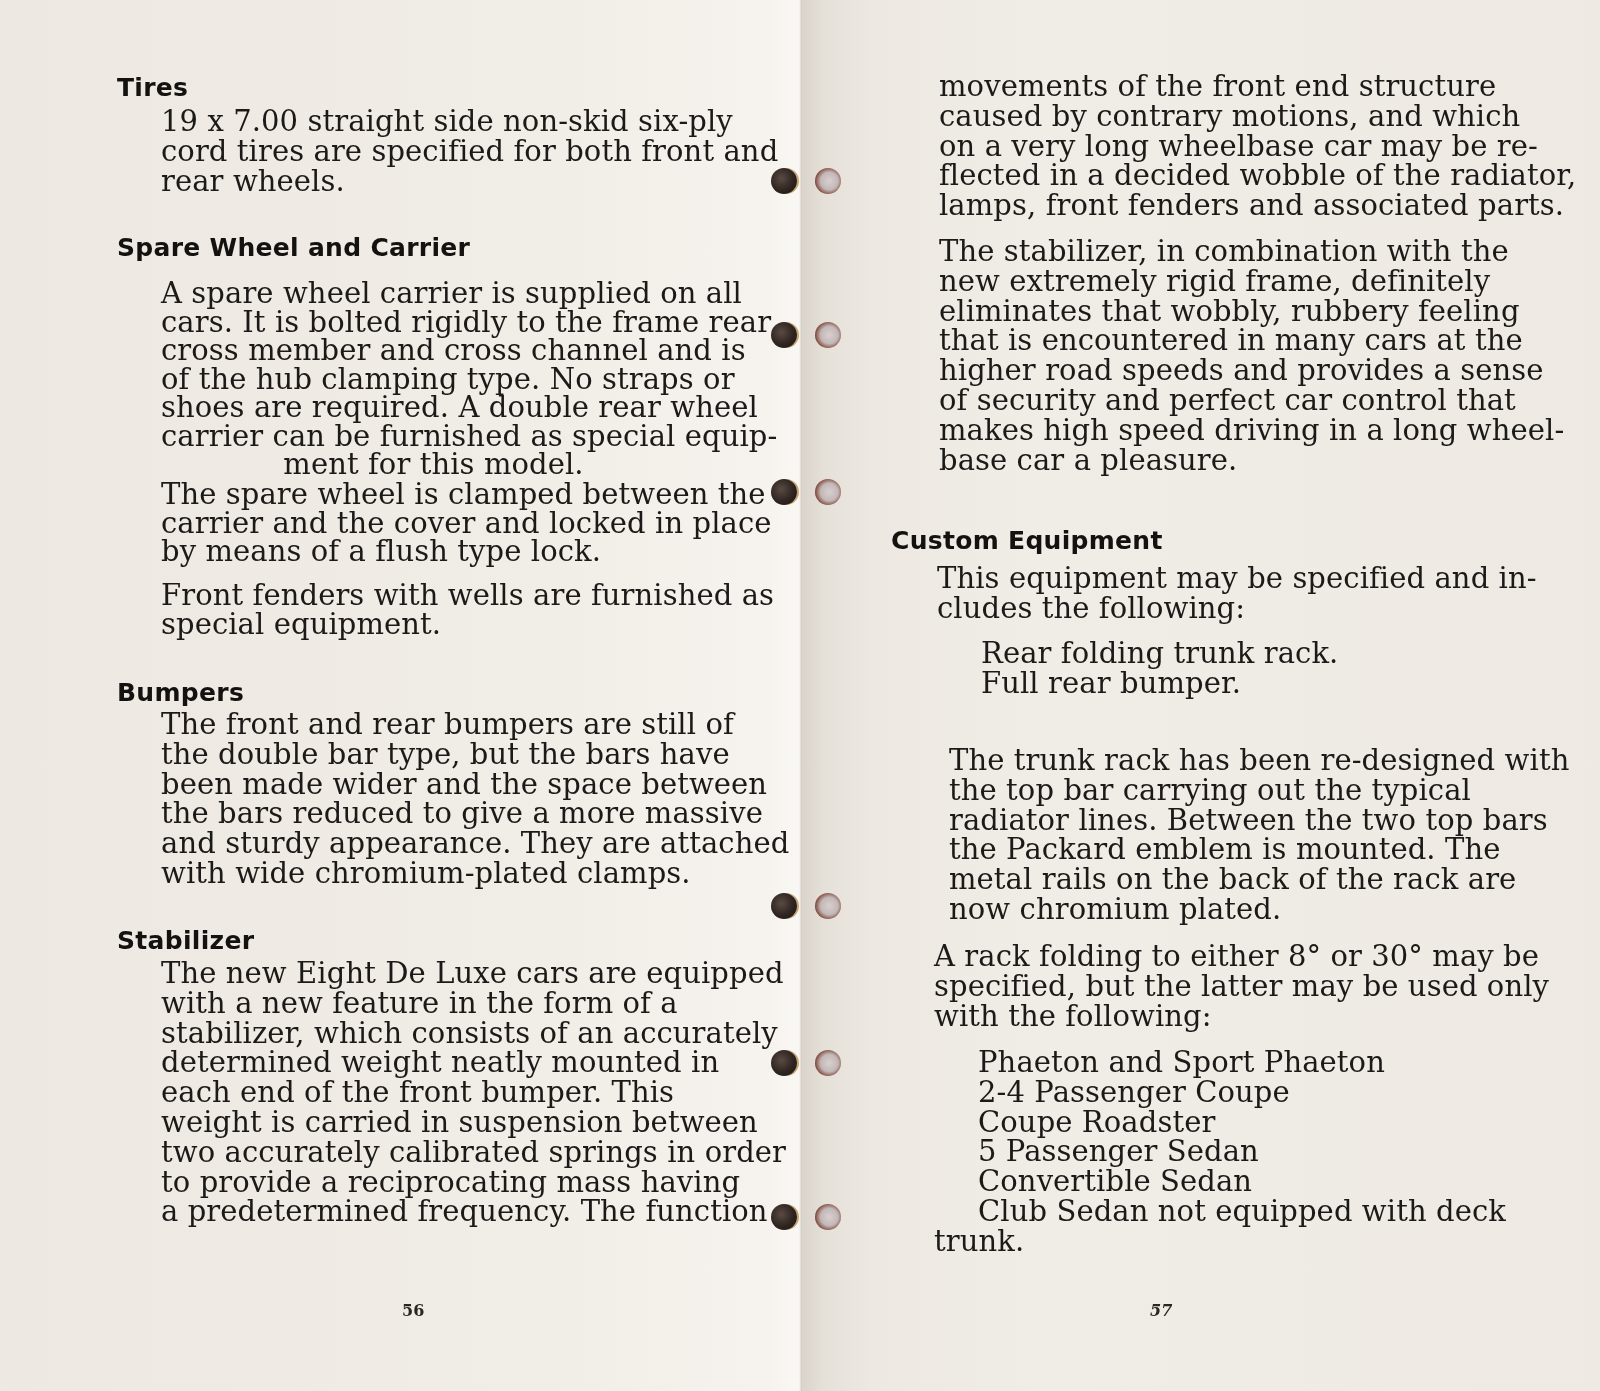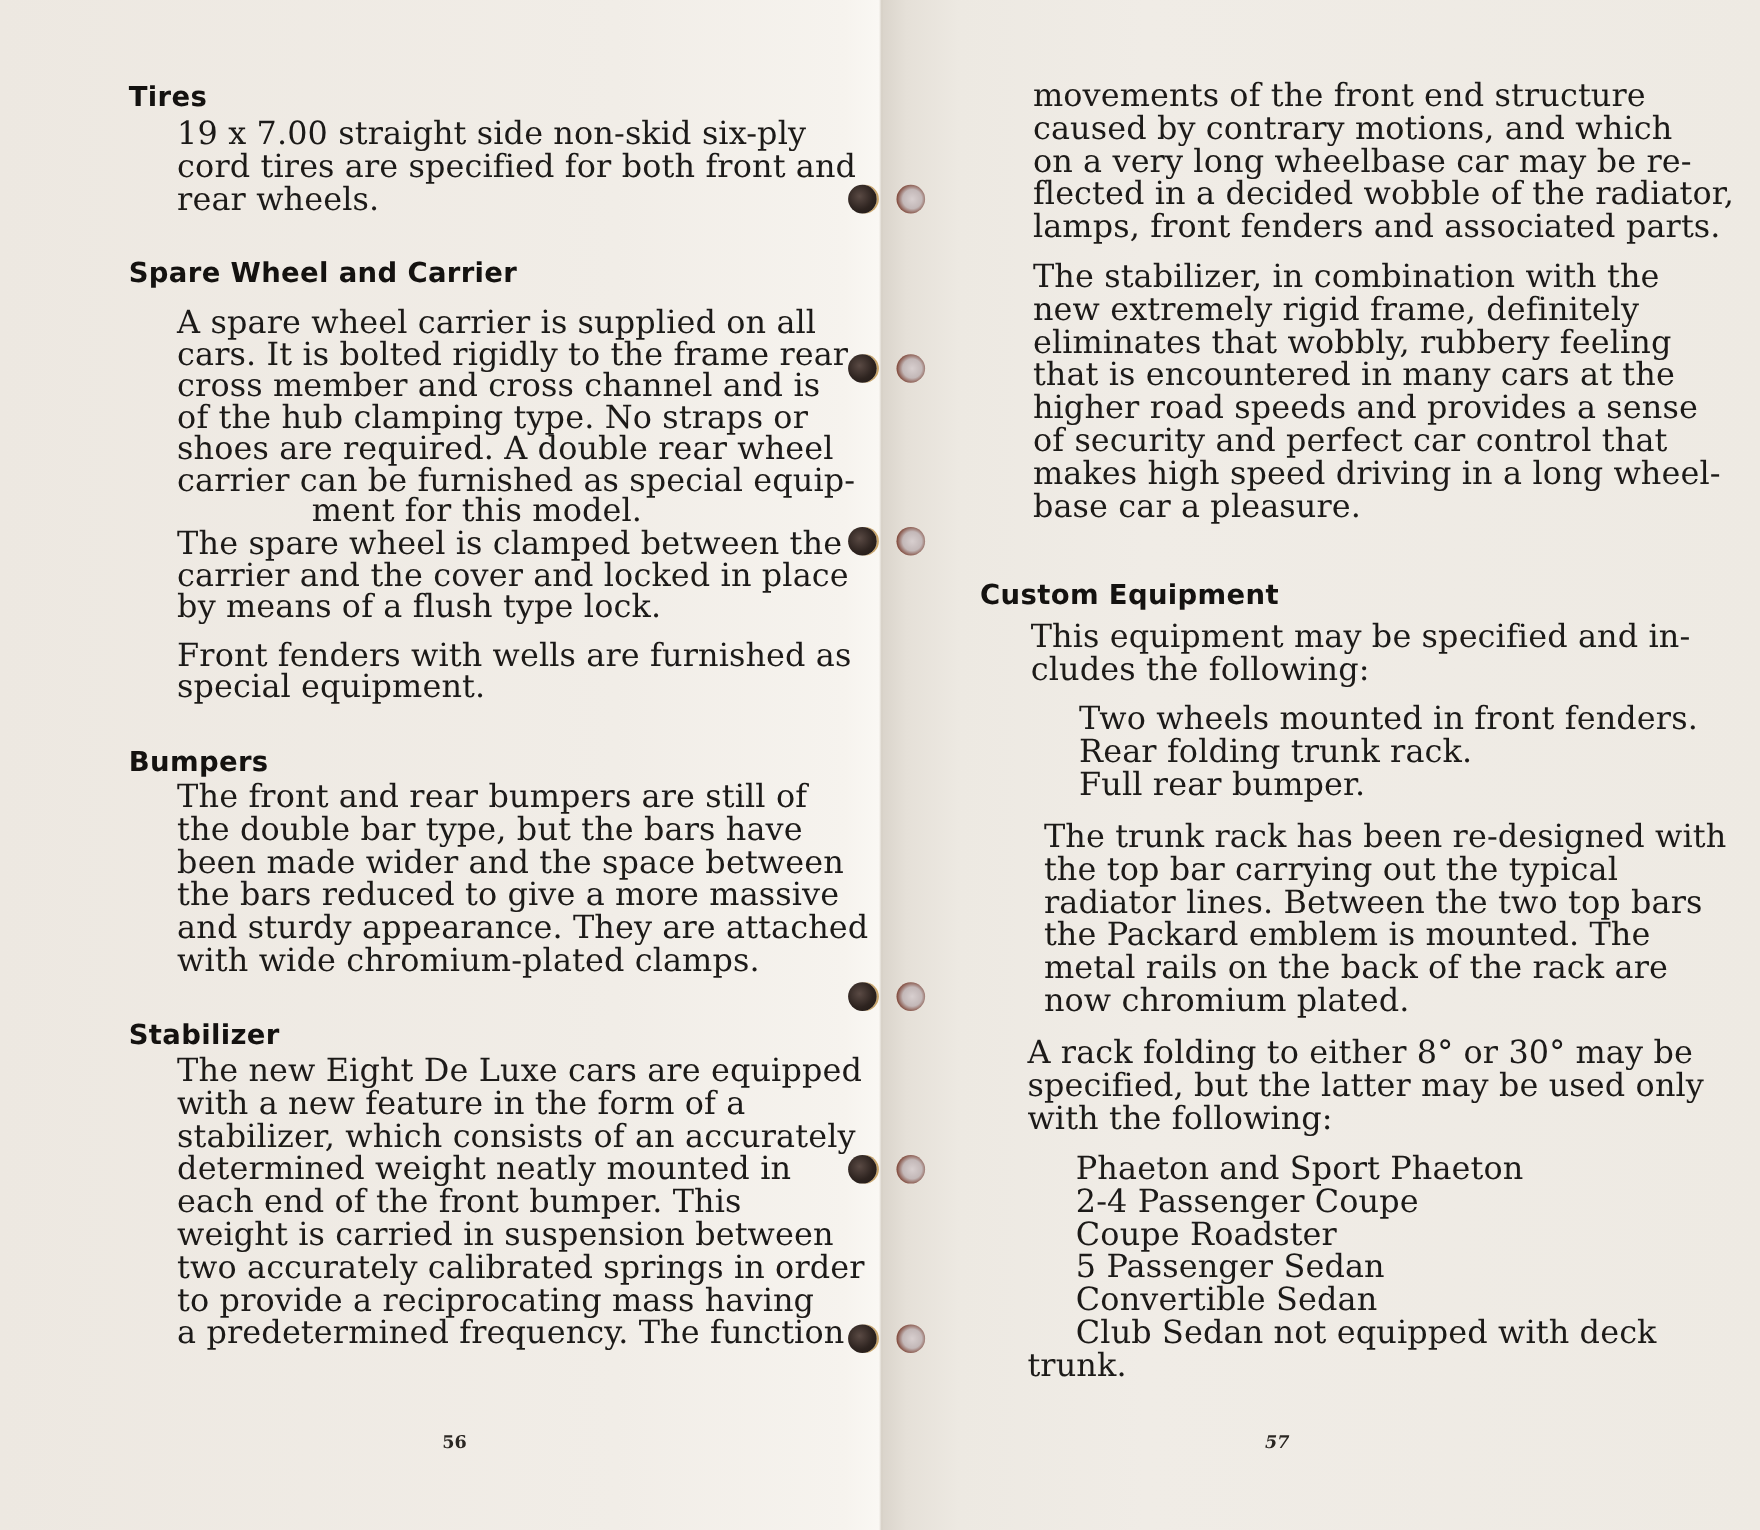"Two wheels mounted in front" span.line { html: <span>Two wheels mounted in front fenders.</span> -> none }
